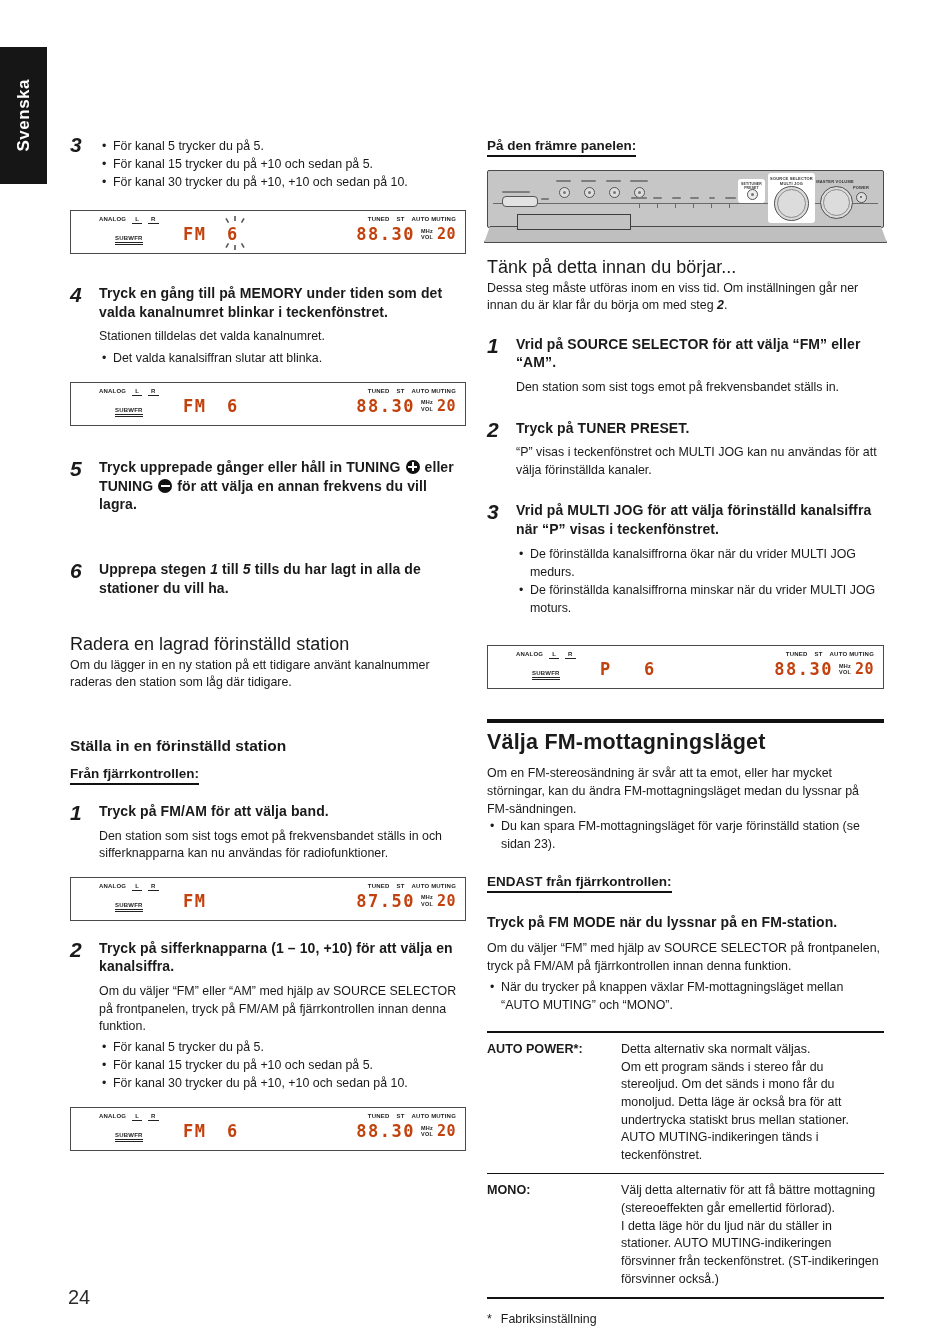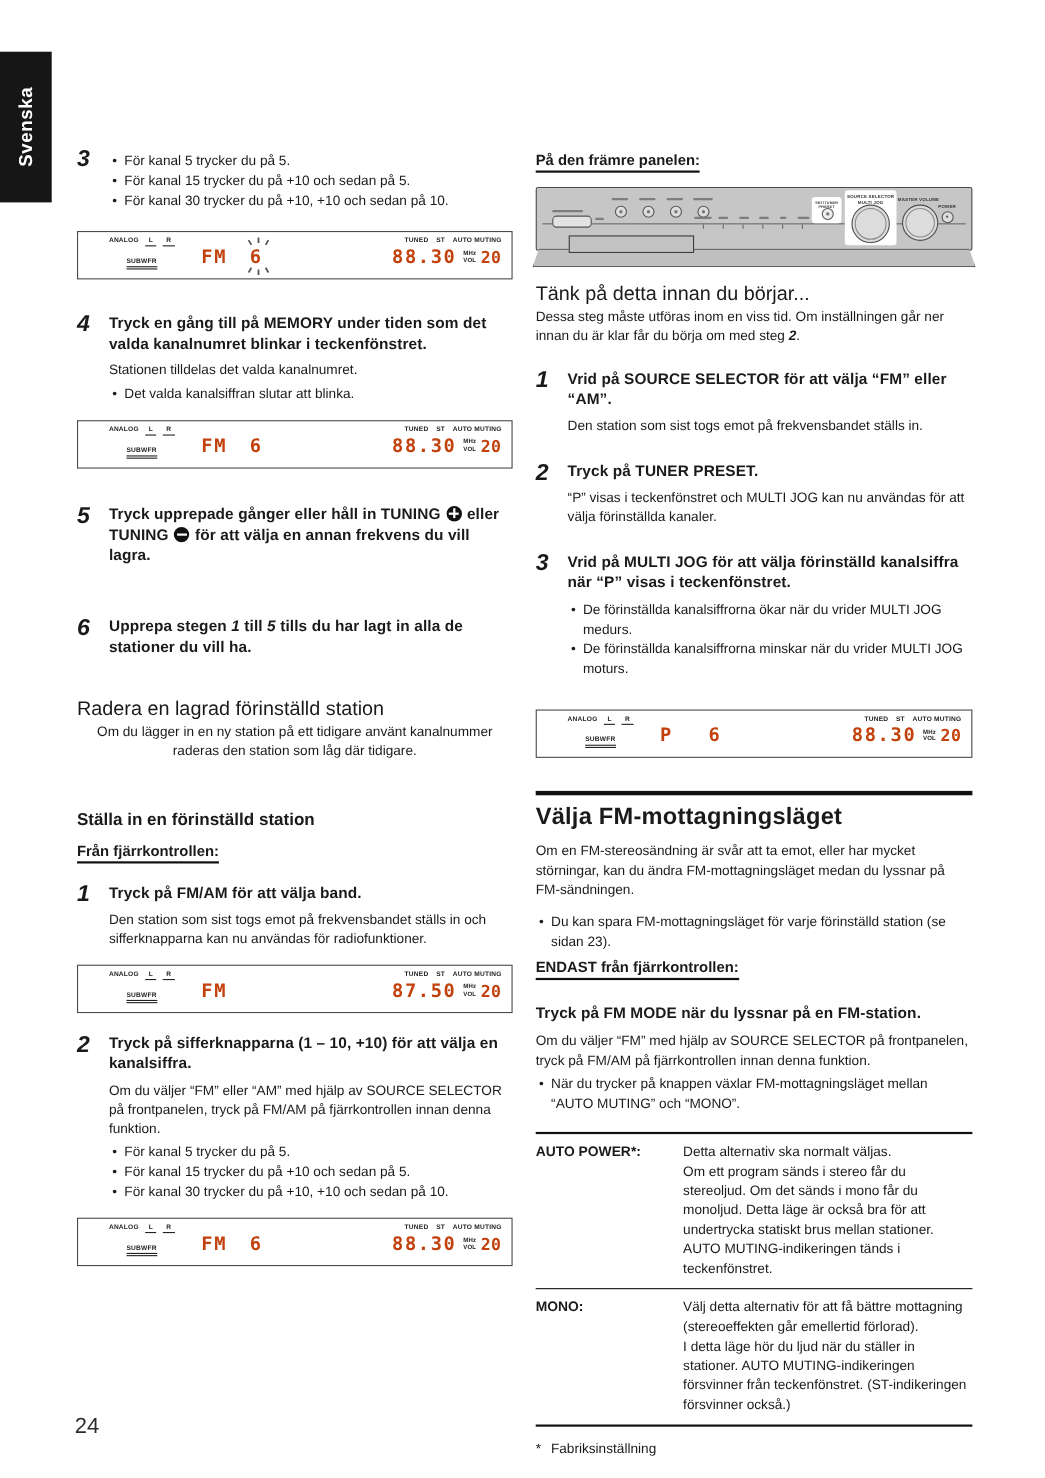"Om du lägger in en" p.body-text { text-align: center -> none }
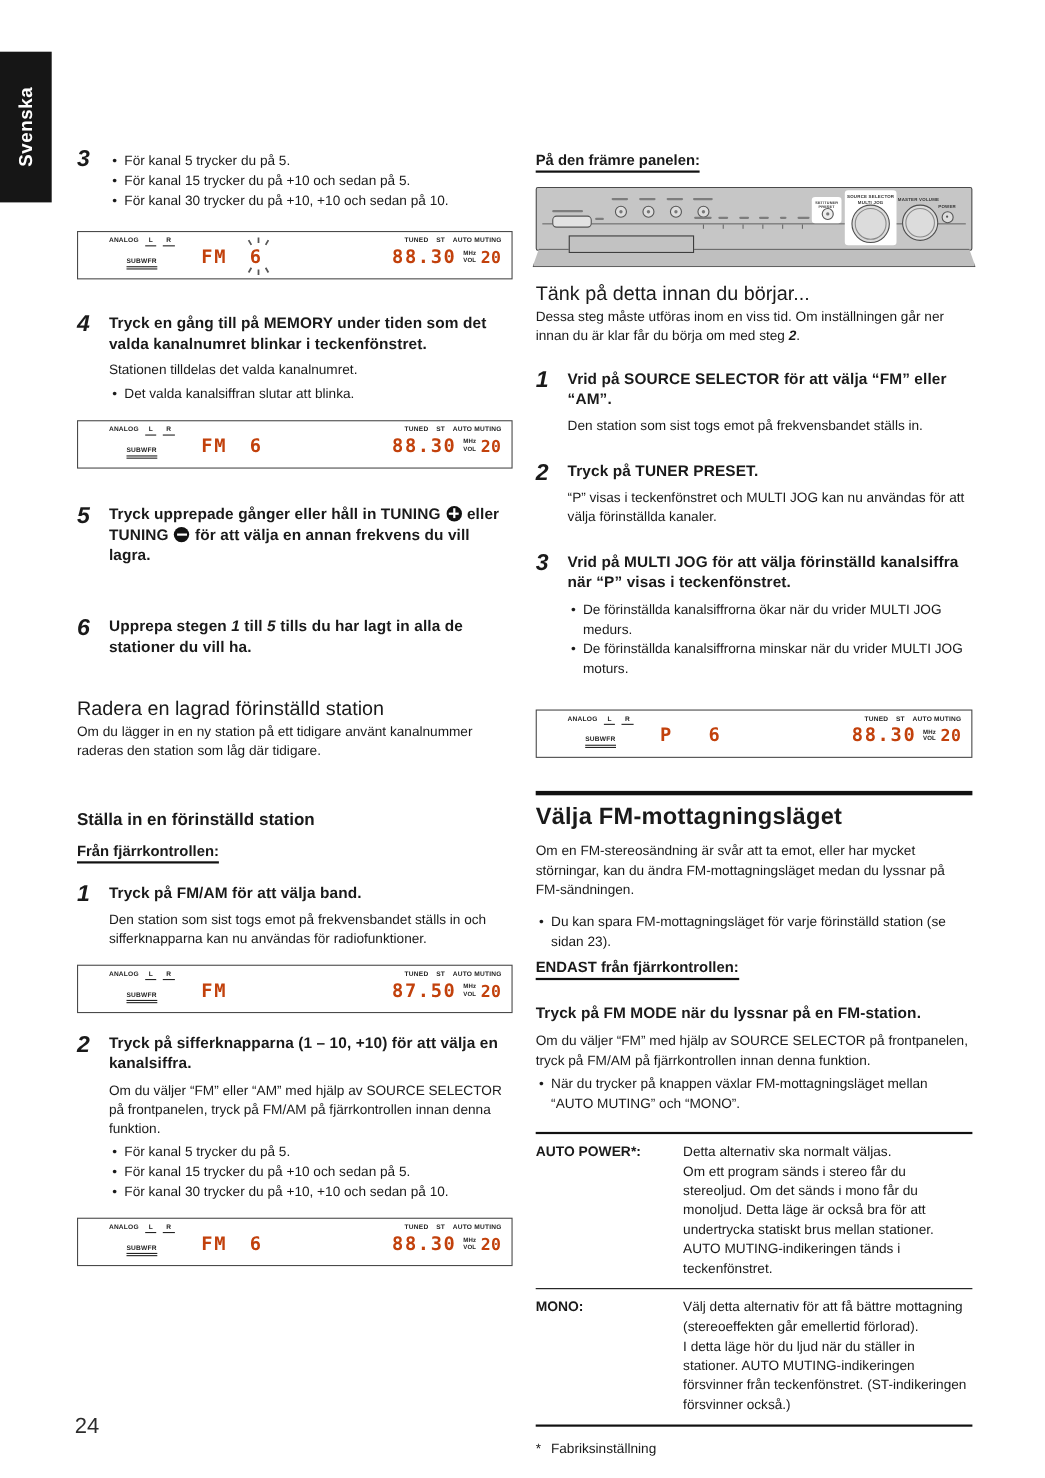"Du kan spara FM-mottagningsläget för" ul.bullets { margin-top: 12px -> 0 }
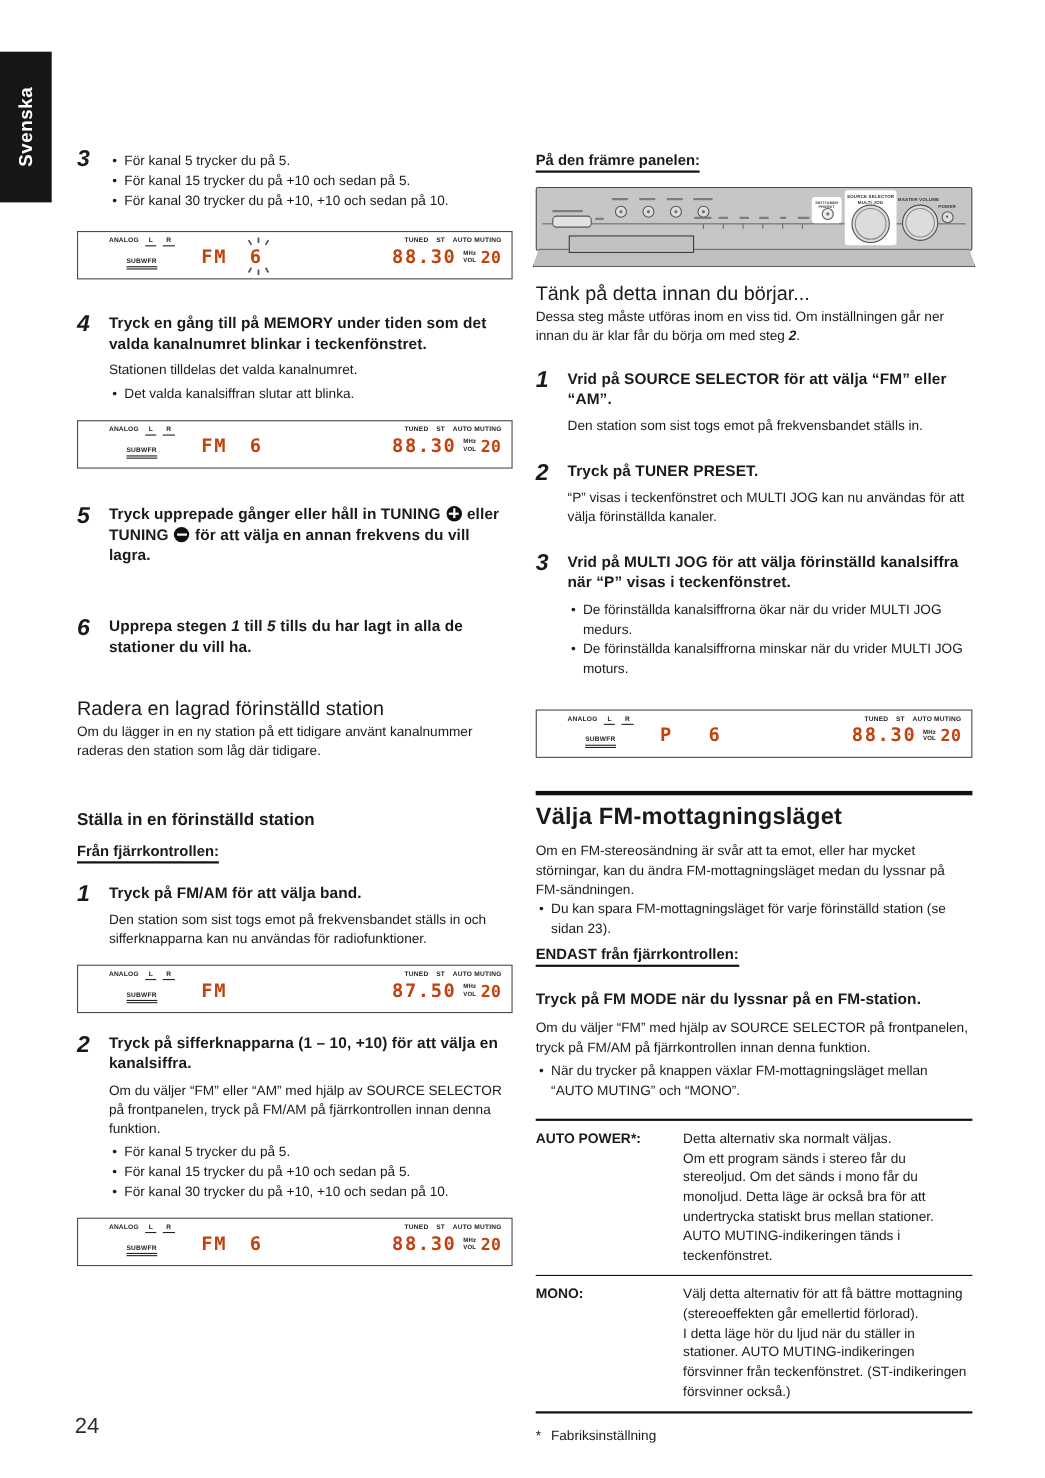"ENDAST från fjärrkontrollen:" p.uhead { margin-top: 6px -> 20px }
